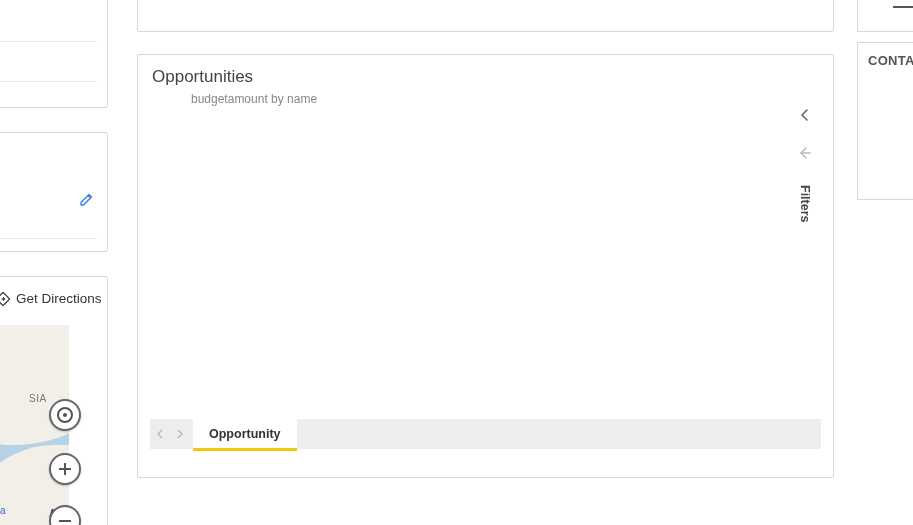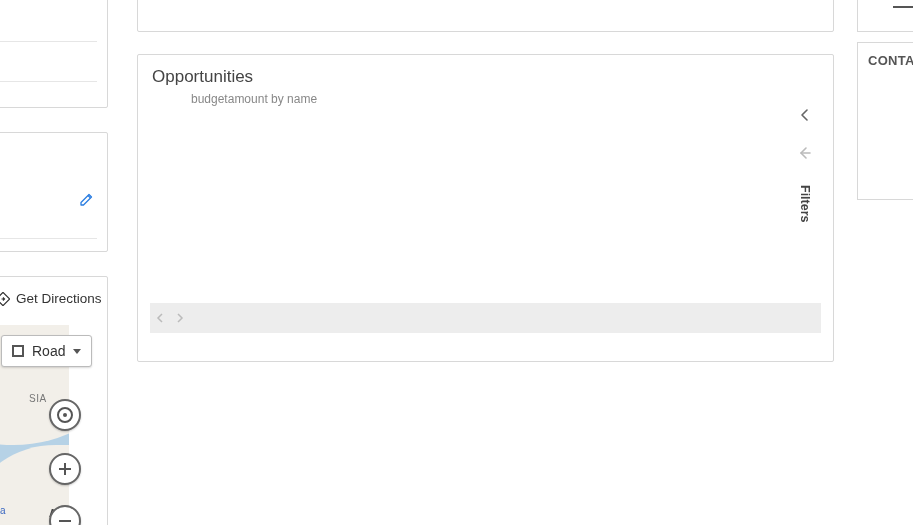"Opportunities" .opp-card { height: 308px -> 424px }
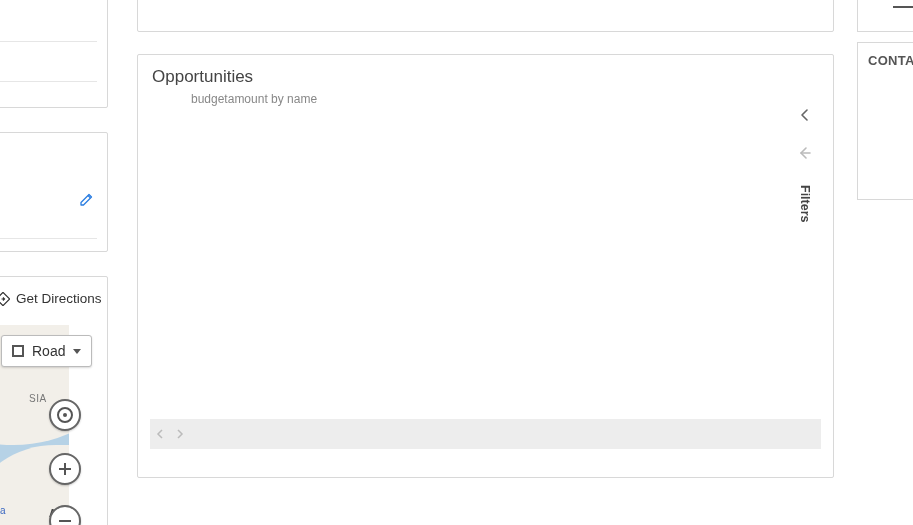"Road" div.road-pill { html: <div> <span></span> <span>Road</span> <span></span> </div> -> none }
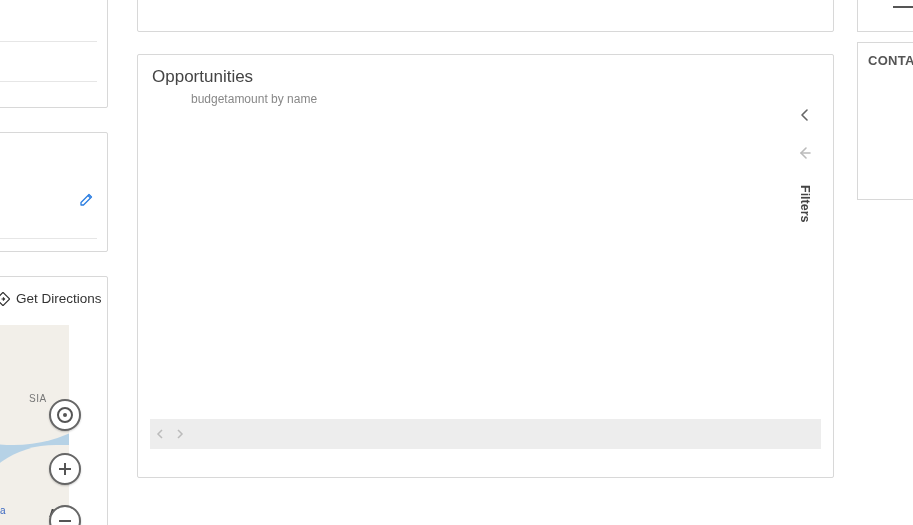"Opportunity" div.tab-item { html: none -> <div> <span>Opportunity</span> </div> }
